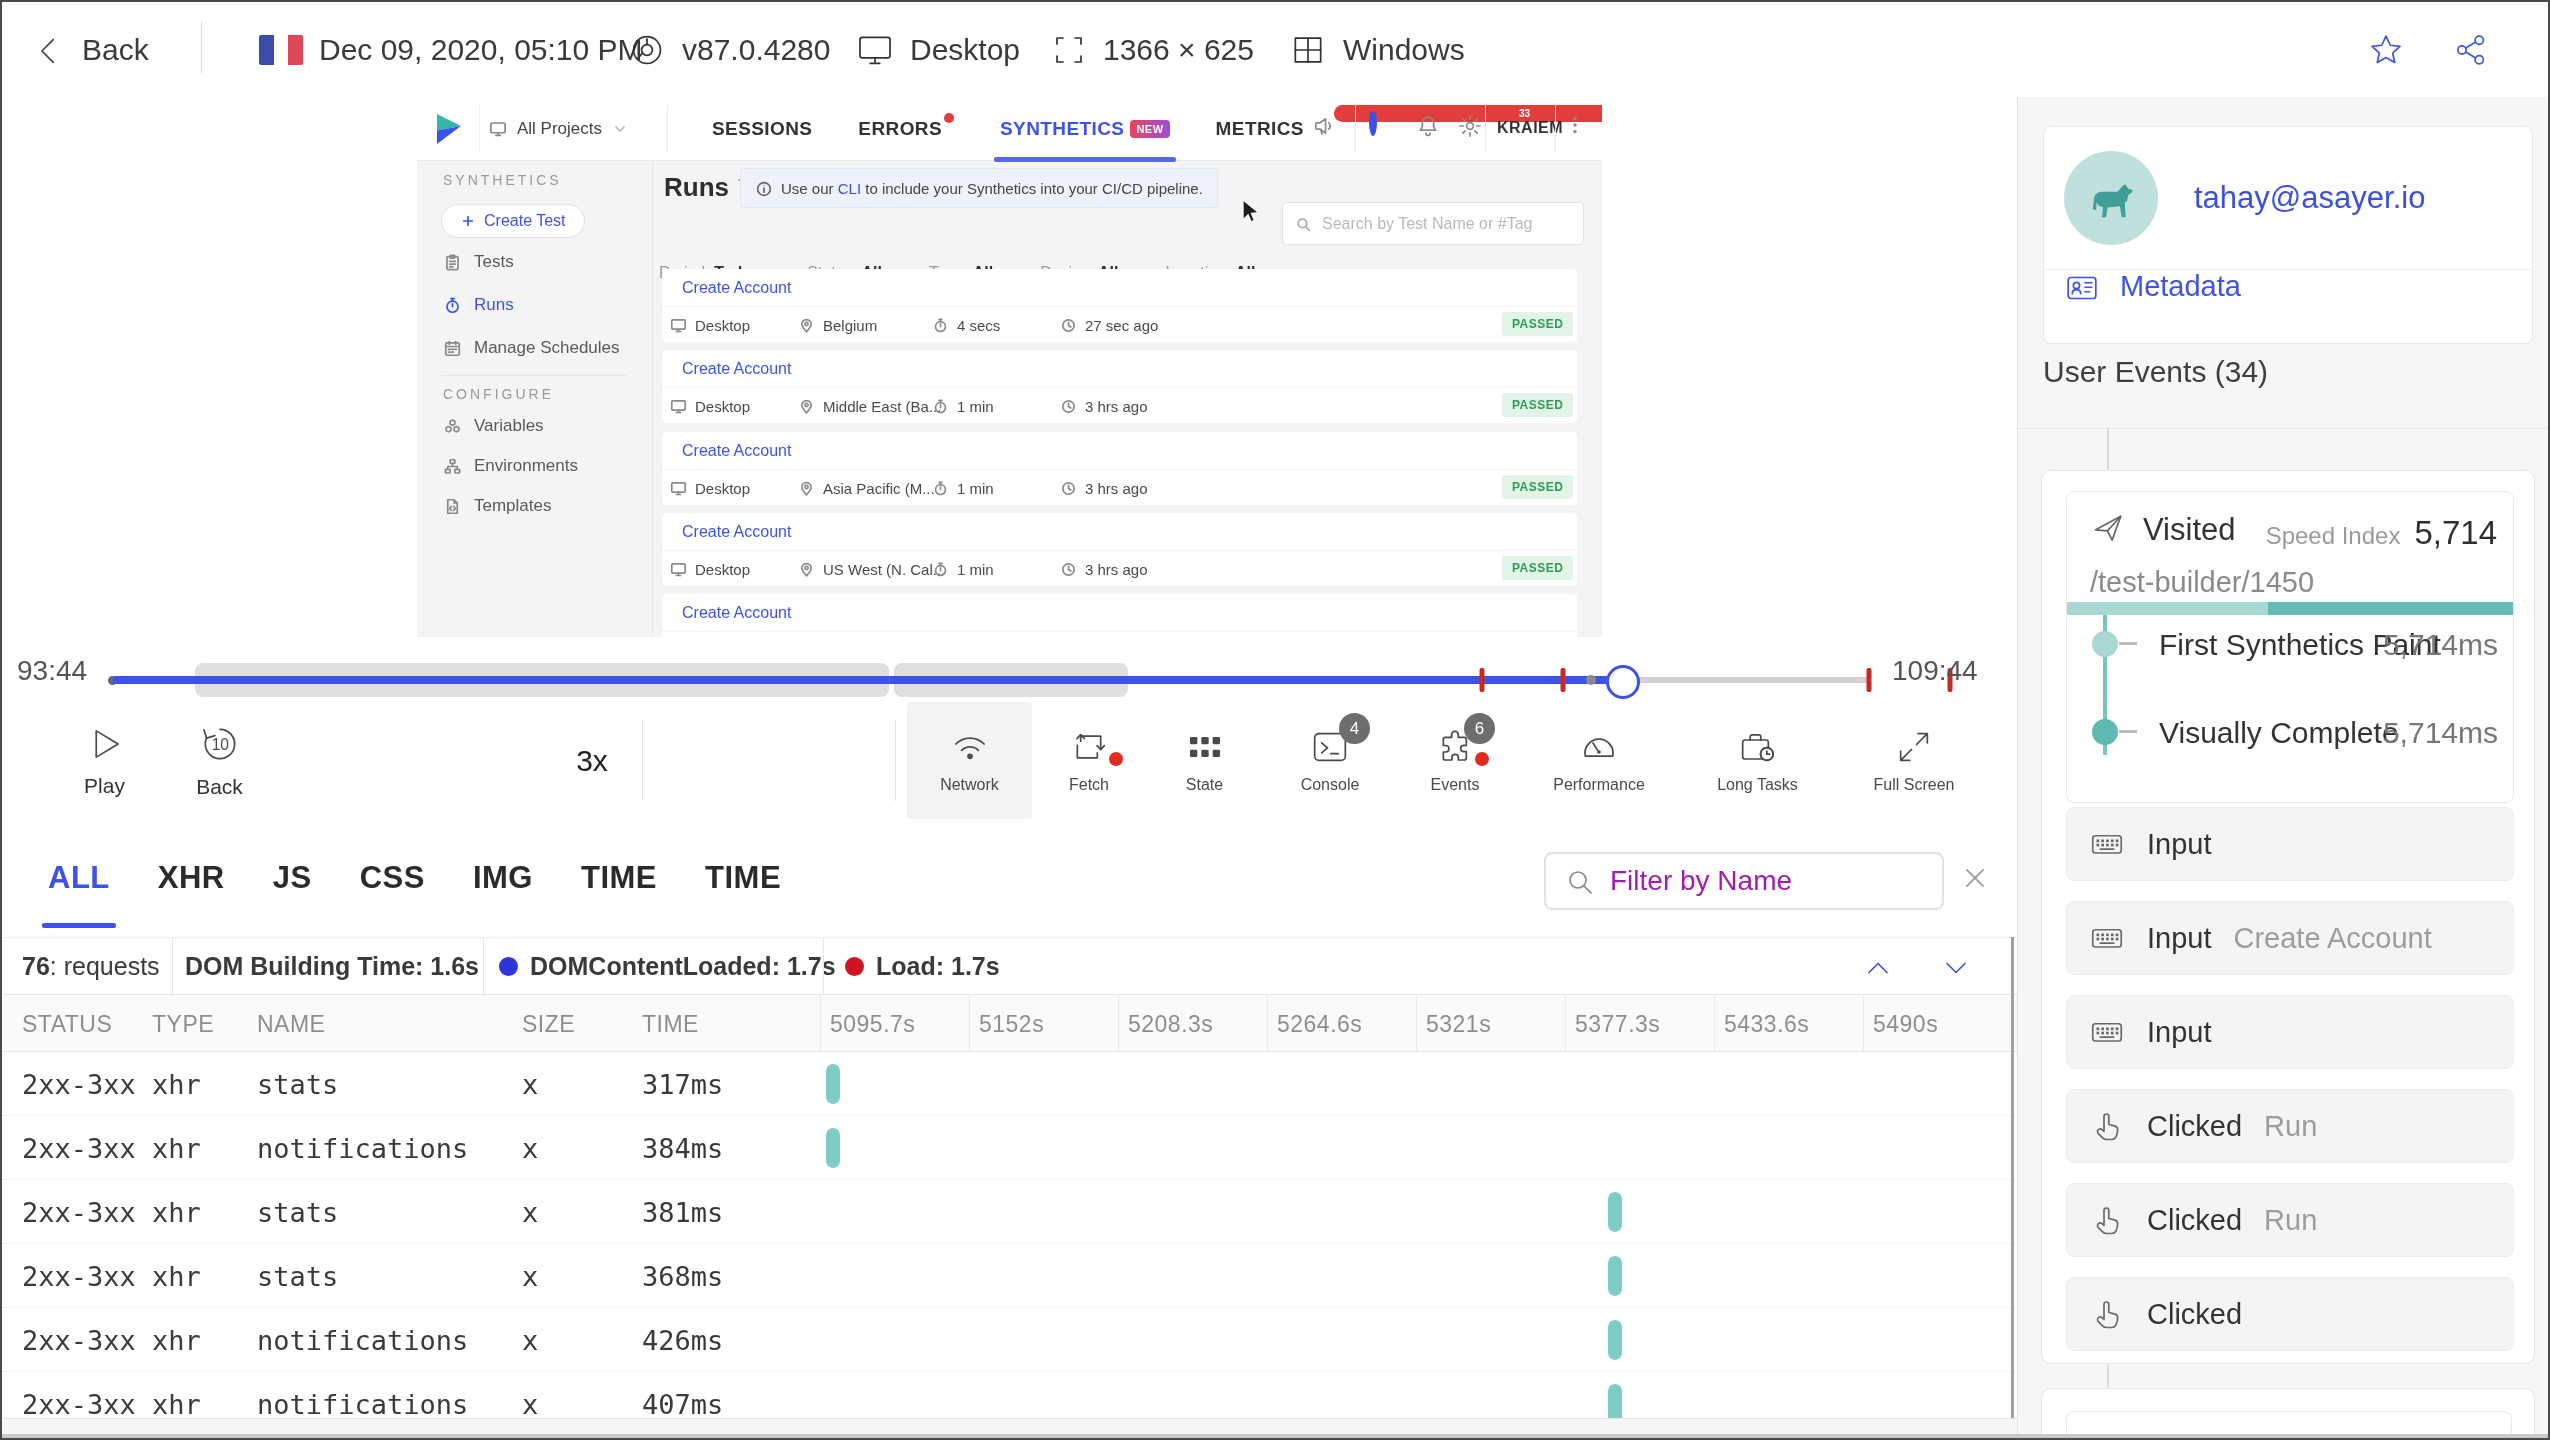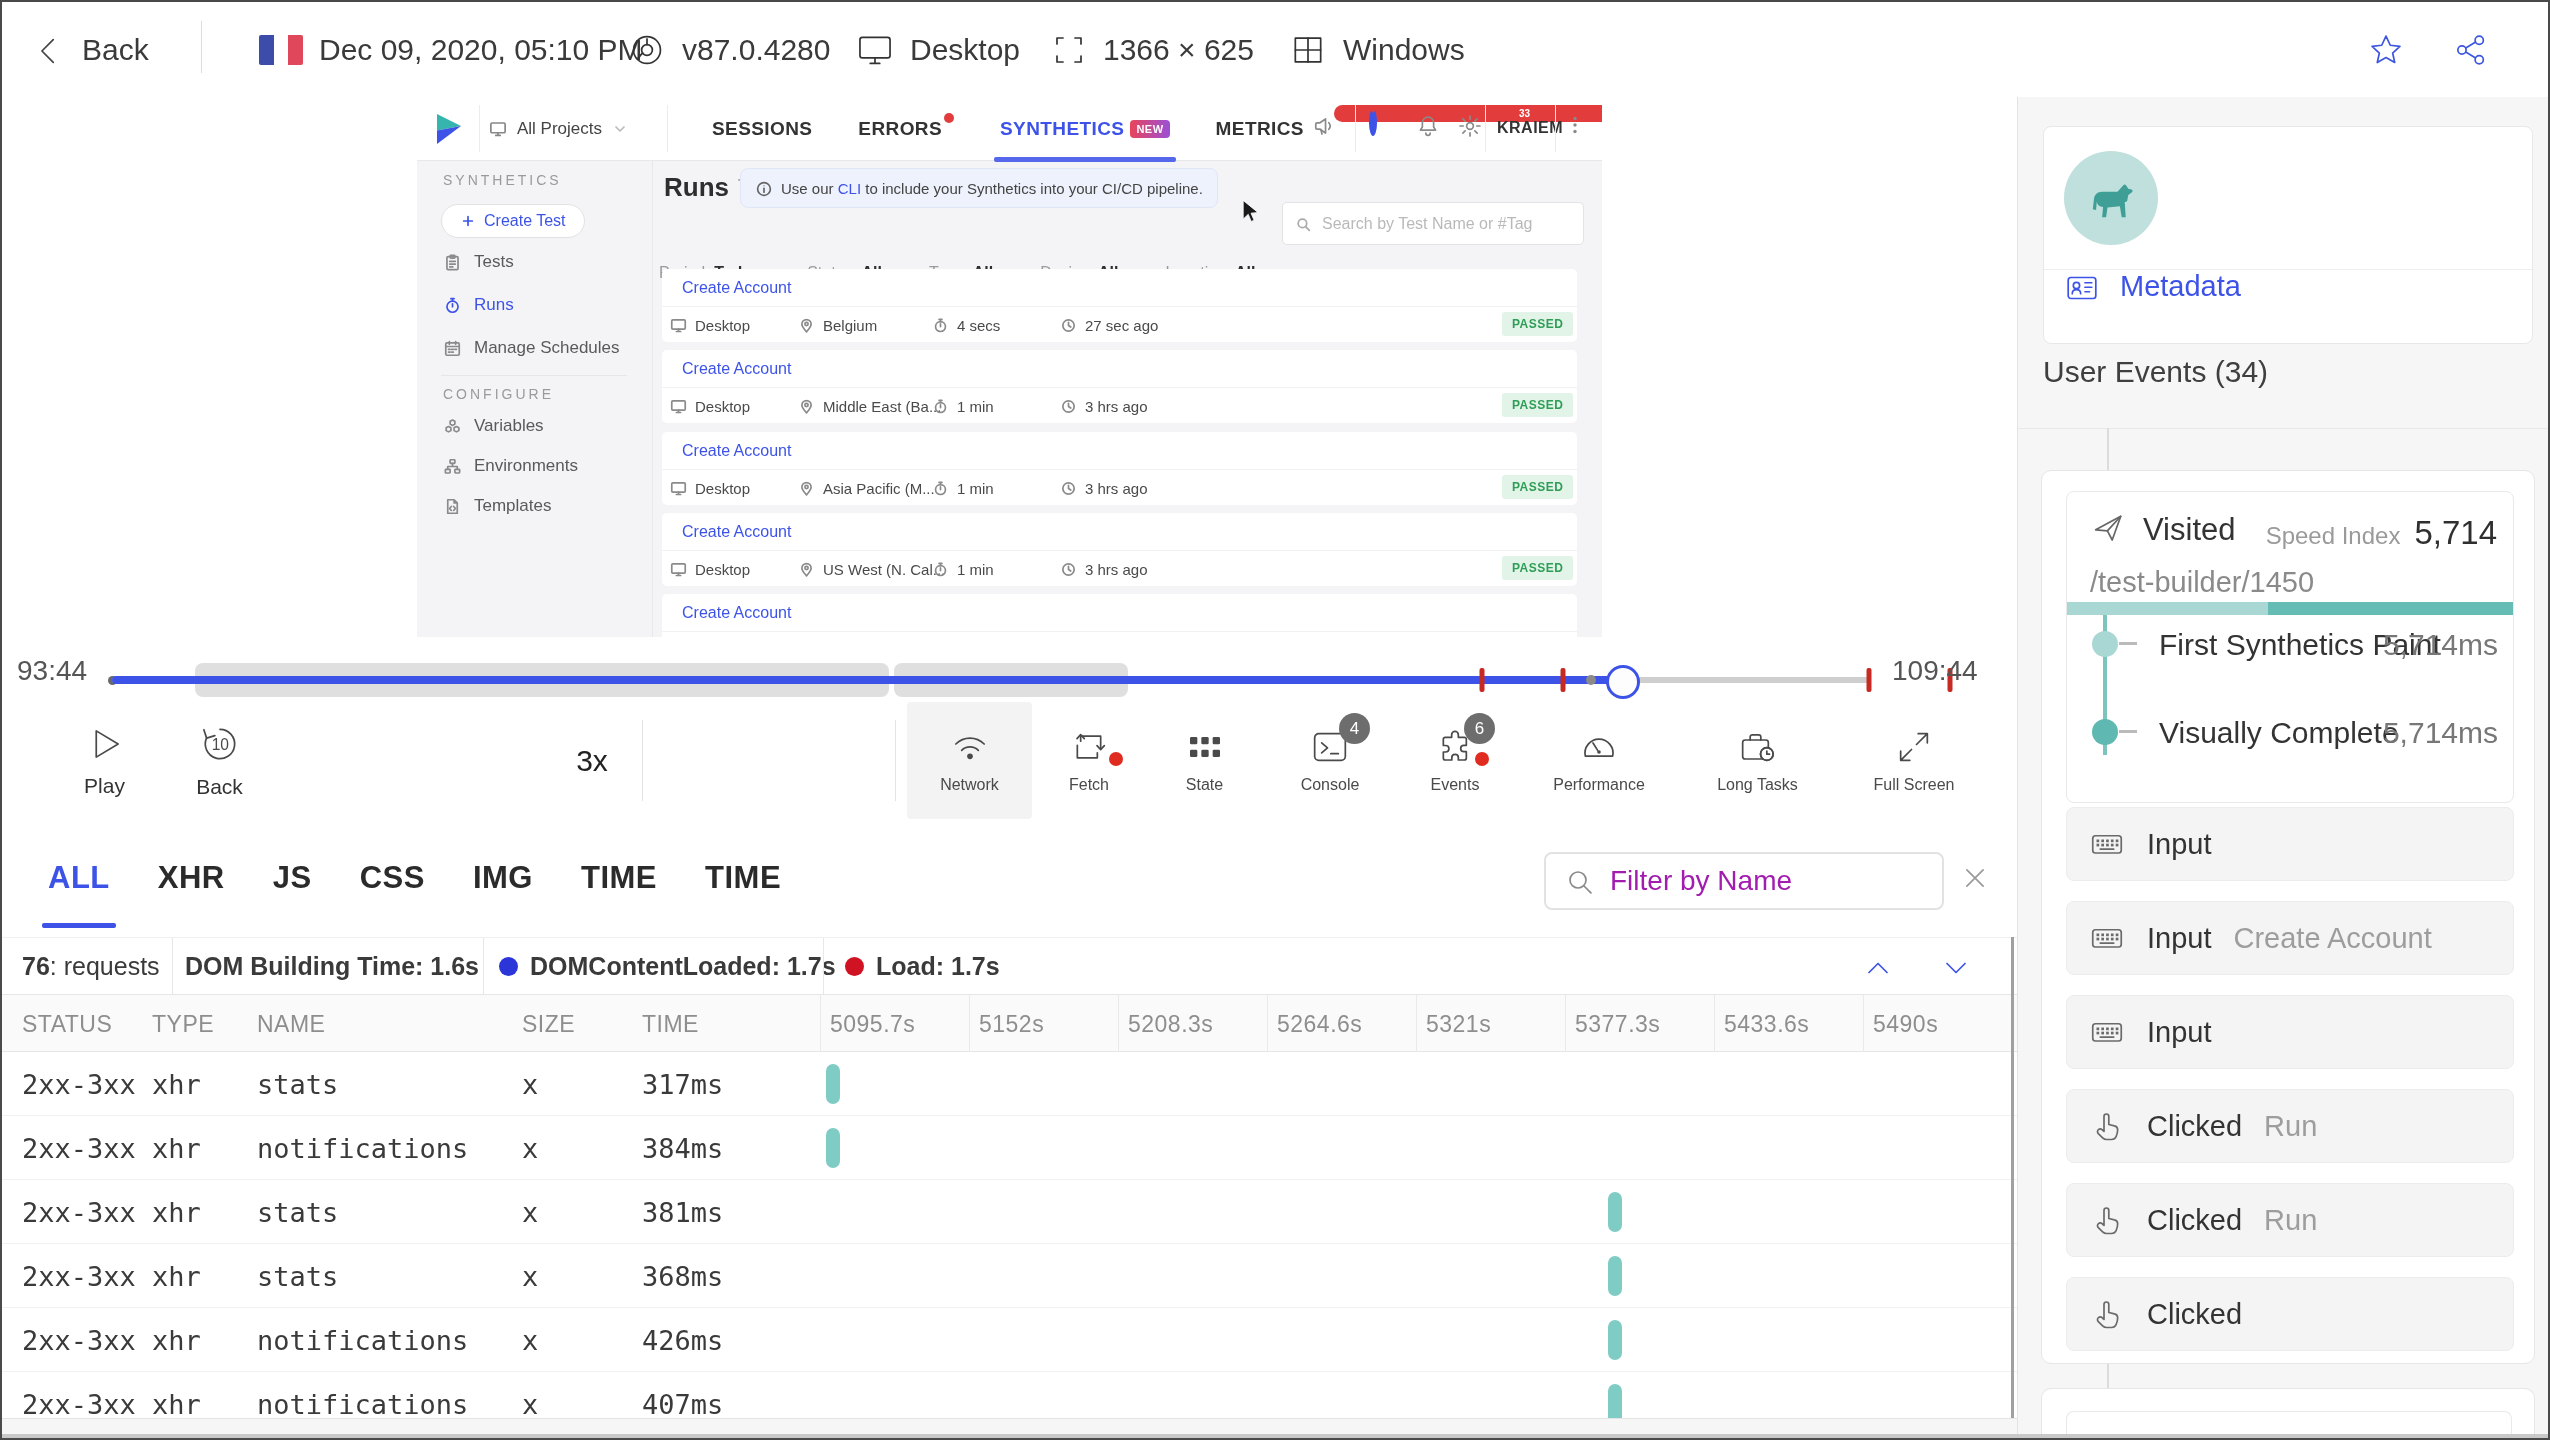"Use our CLI to include" .cli-banner { border-radius: 8px -> 2px }
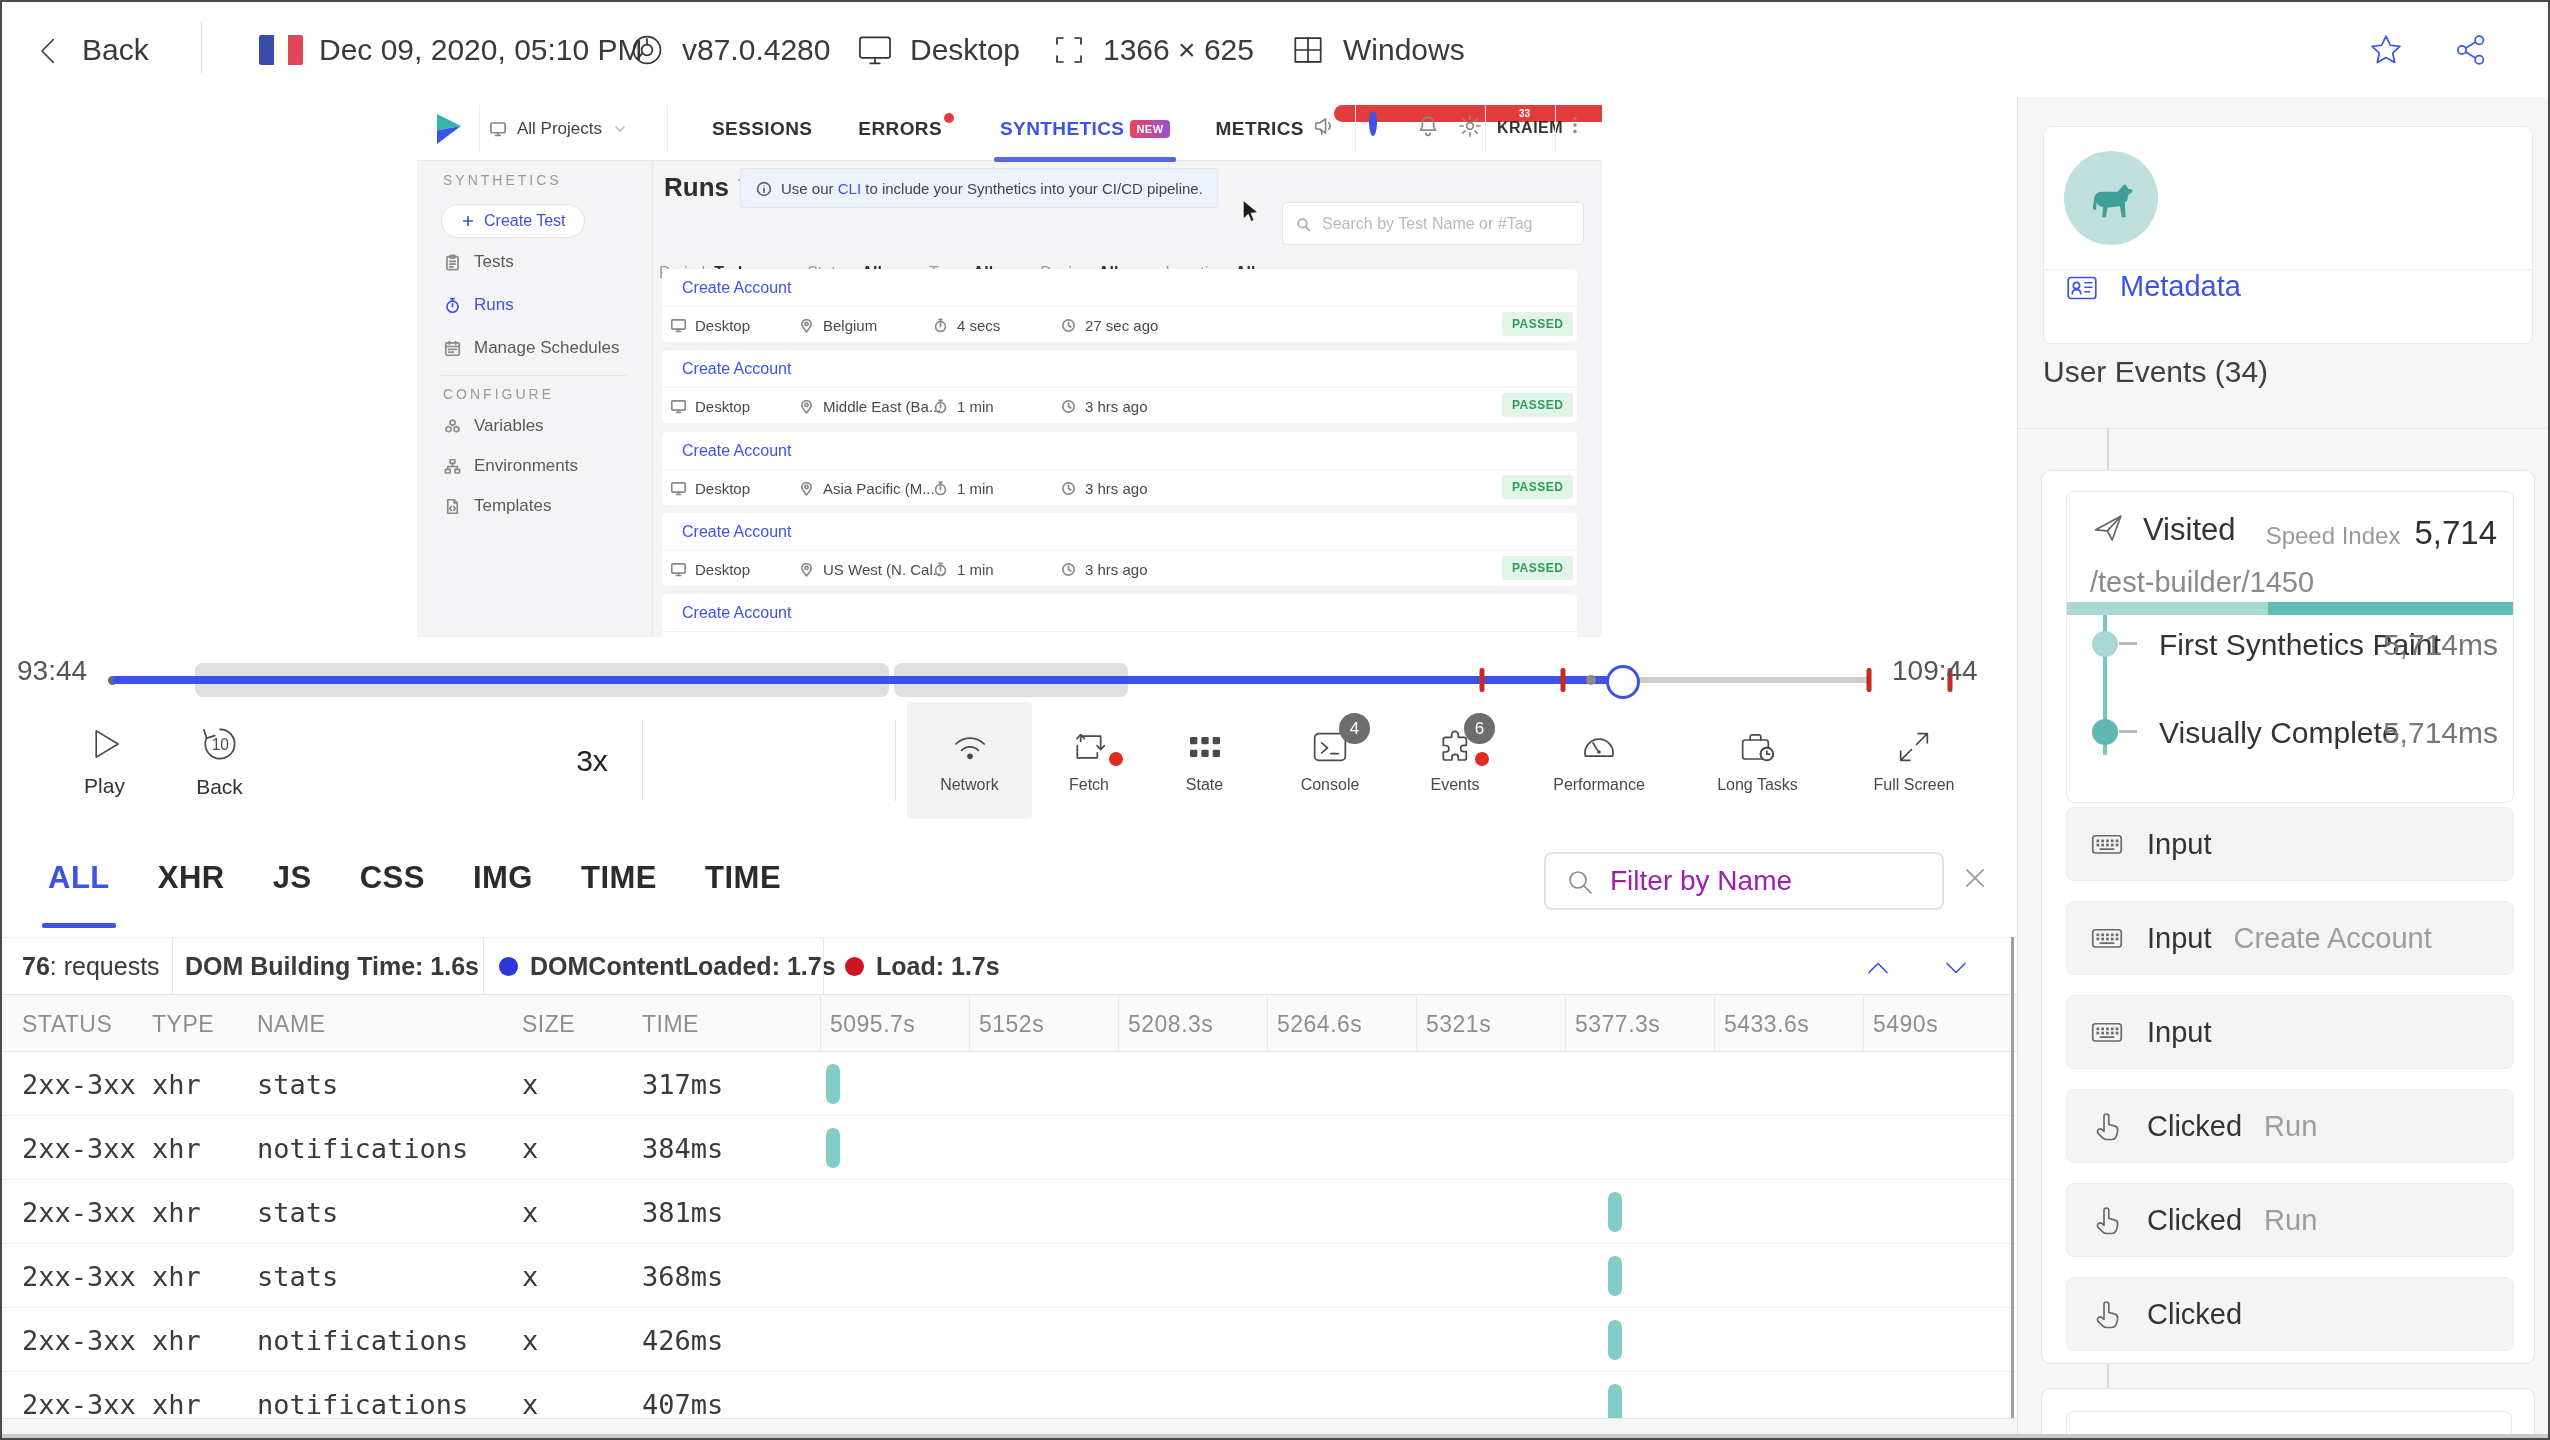"tahay@asayer.io" div.uc-email { html: none -> <div>tahay@asayer.io</div> }
